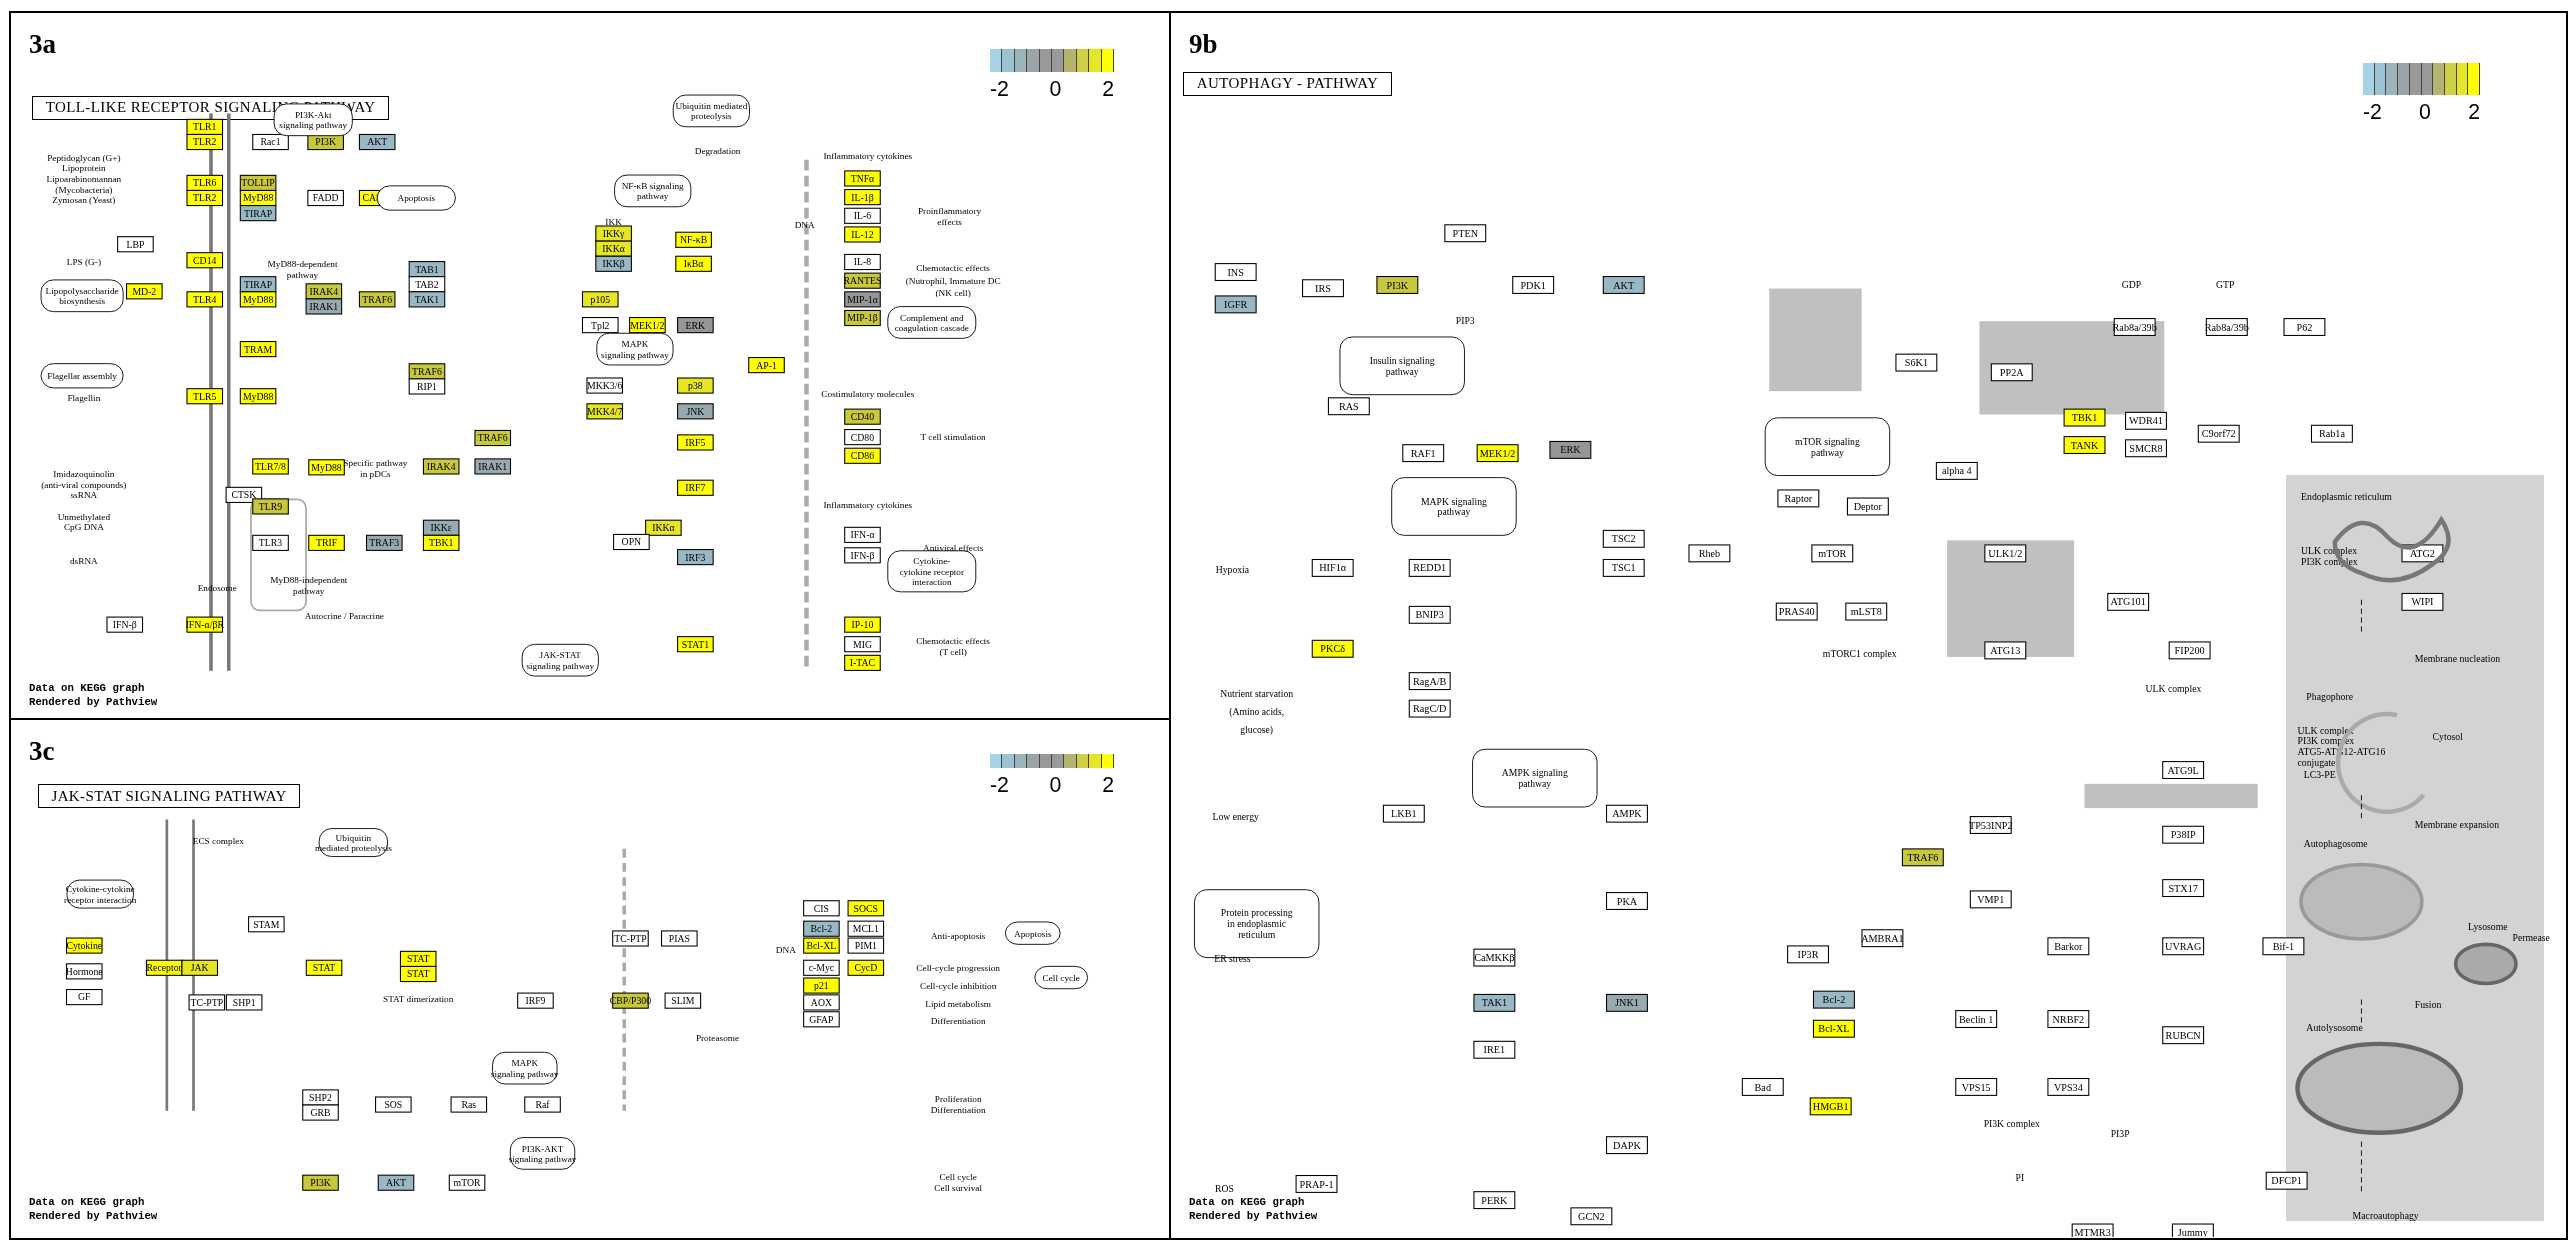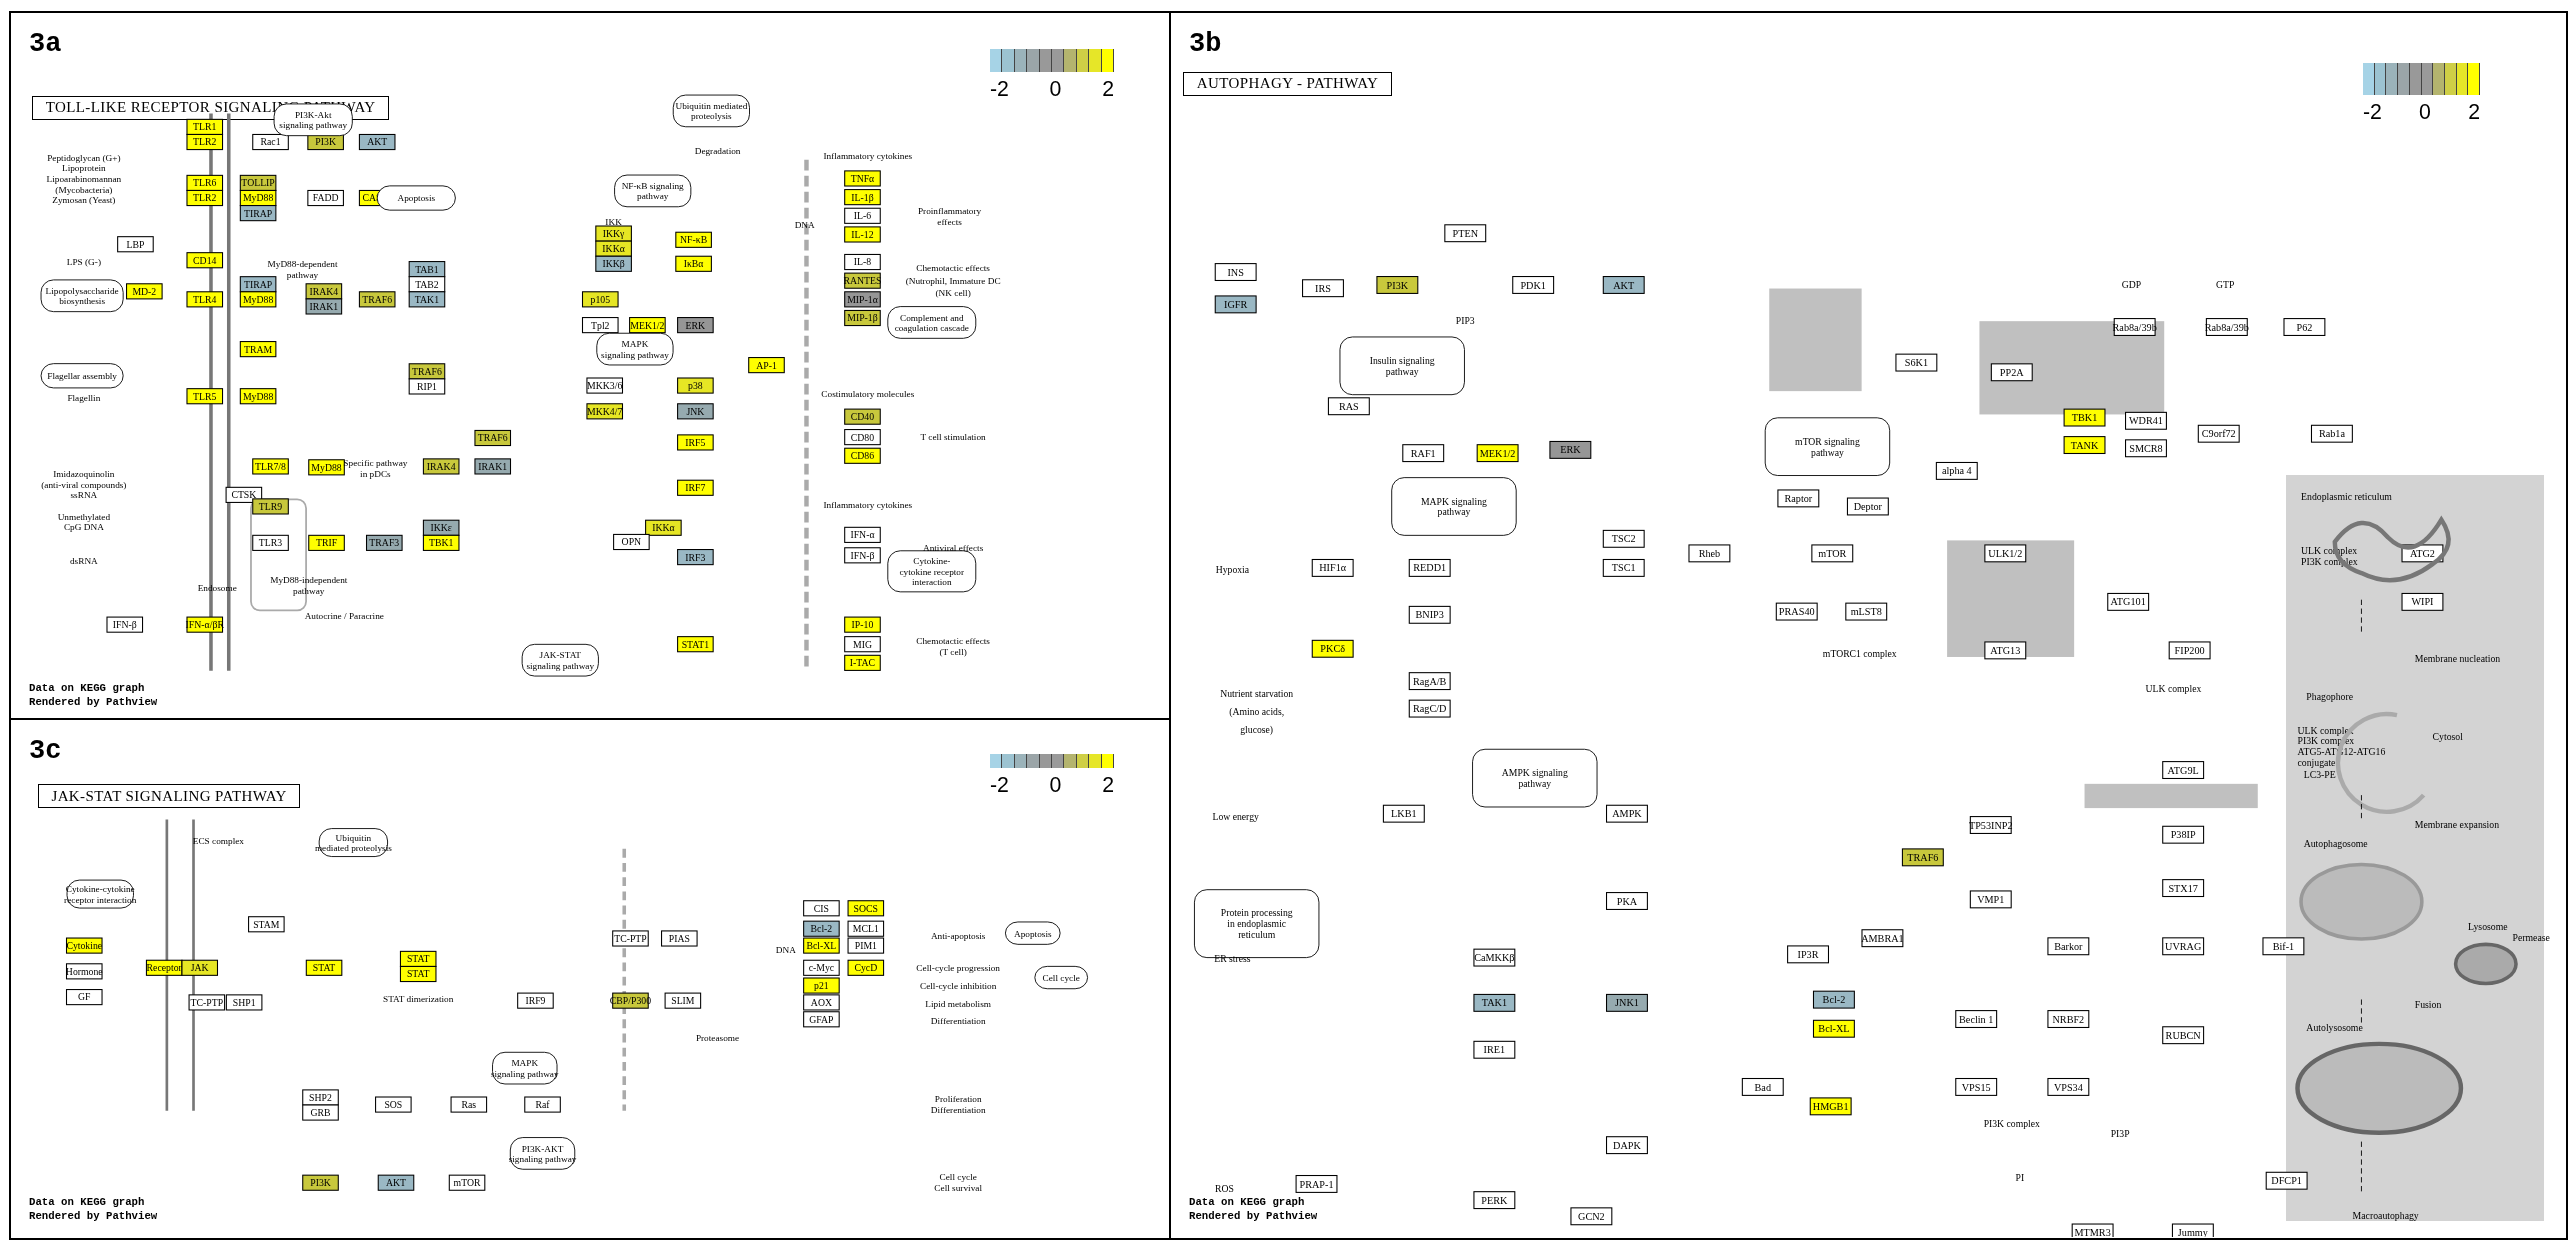"3a" .plabel { font-family: Liberation Mono, monospace -> Liberation Serif, serif }
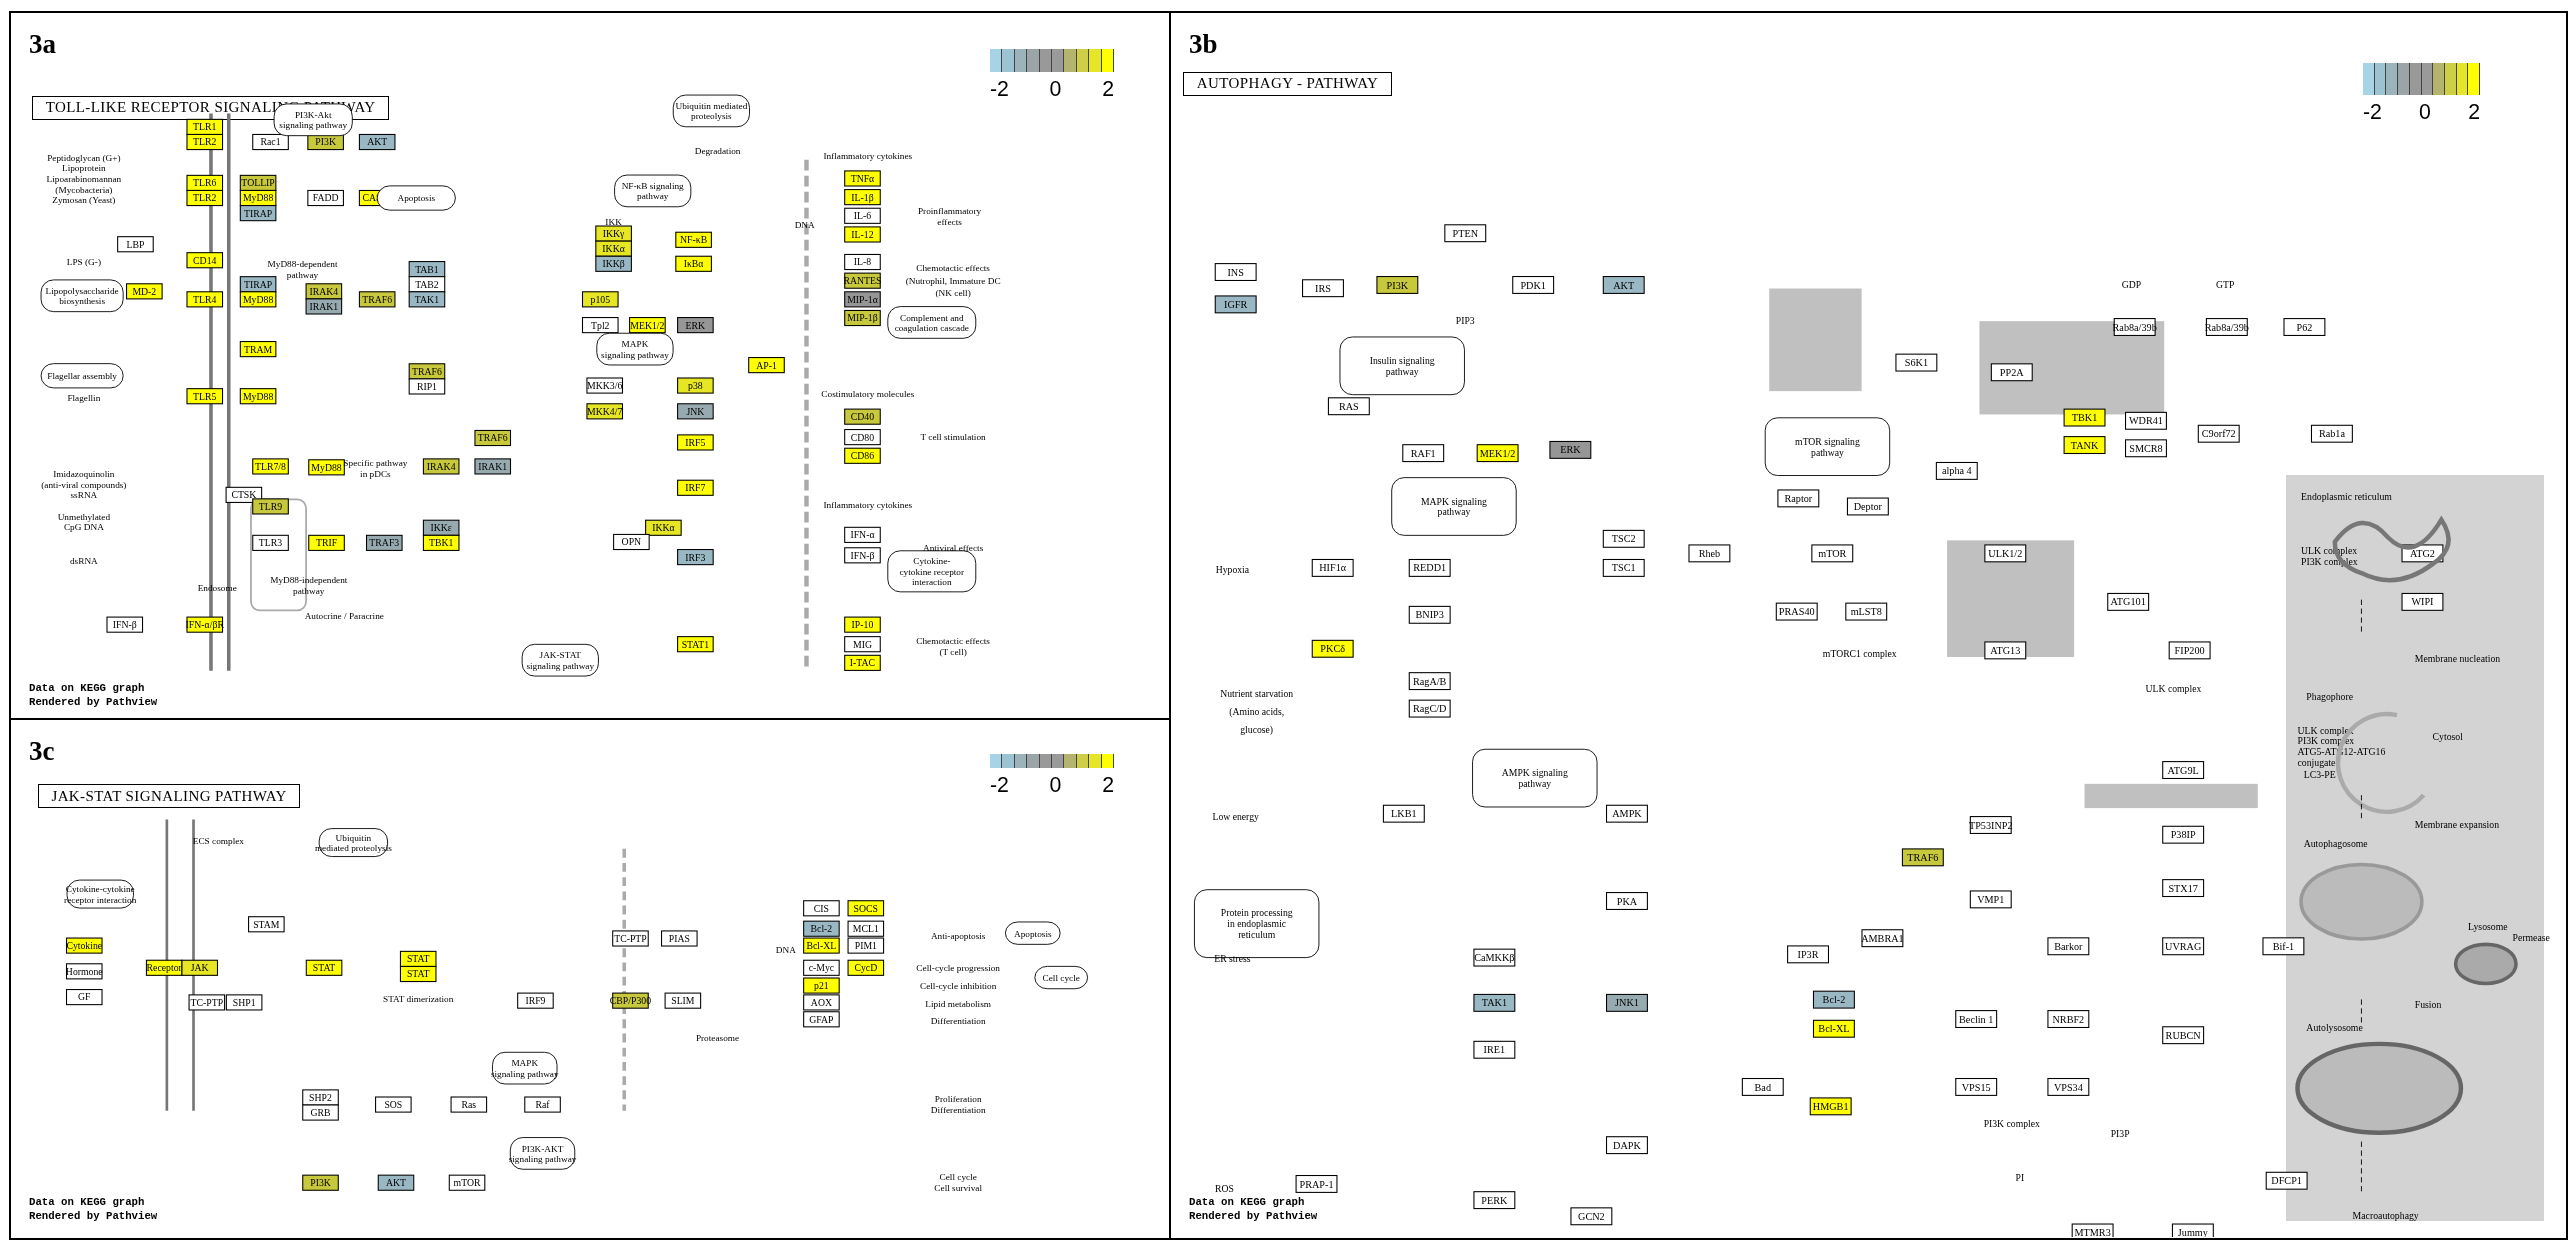"3b" div.plabel { text: 3b -> 9b }
